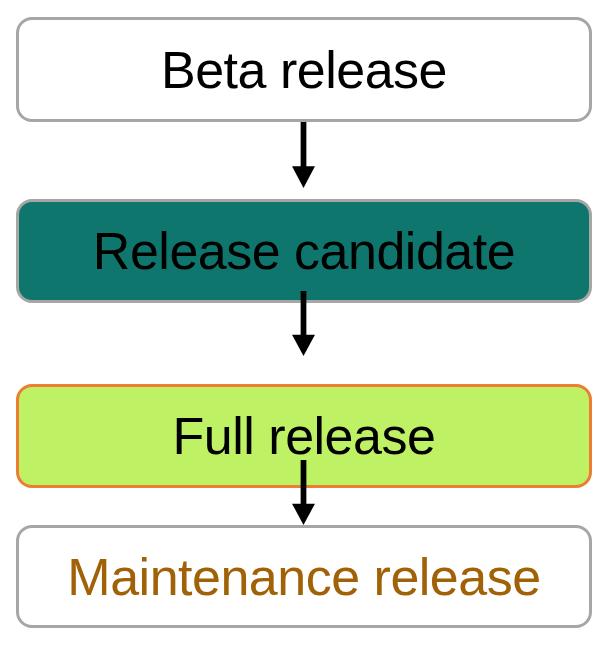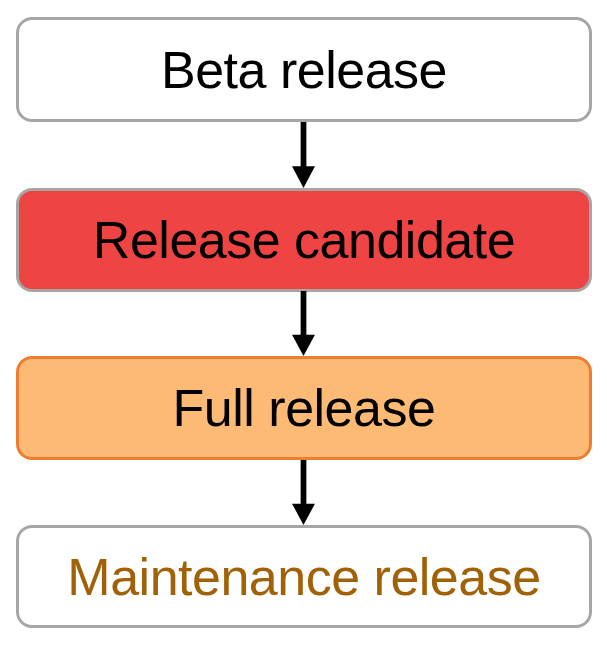"Release candidate" div.flow-box { background: #ef4444 -> #0f766e; margin-top: none -> 11px }
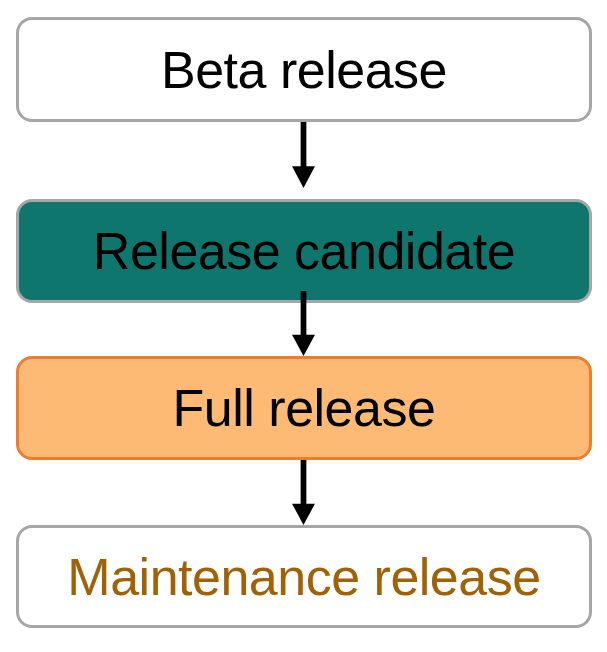"Full release" div.flow-box { background: #fdba74 -> #bef264; margin-top: none -> 28px }
